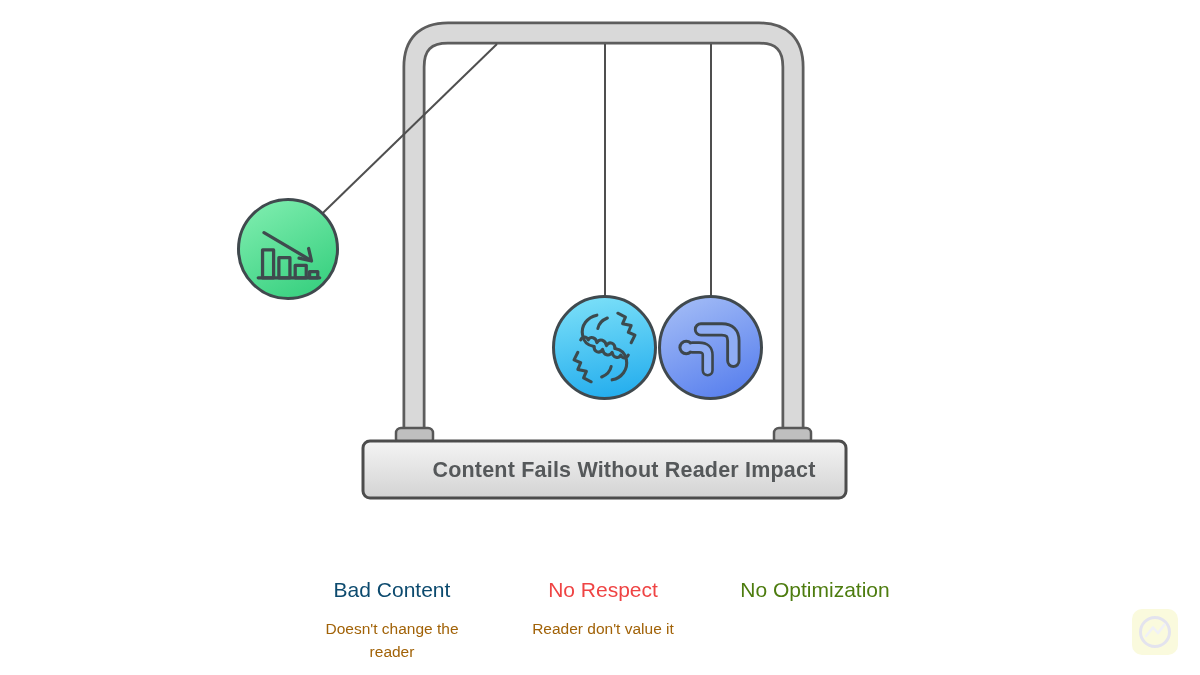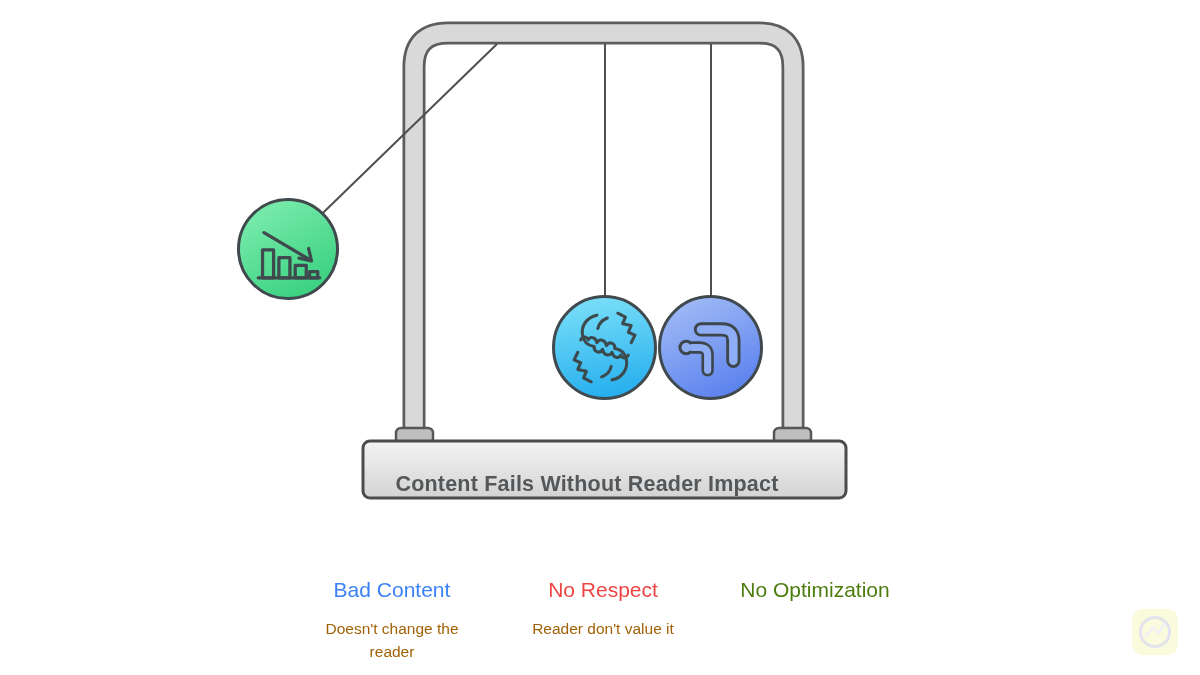"Content Fails Without Reader Impact" .base-title { left: 345px -> 382px; margin-top: 14px -> none }
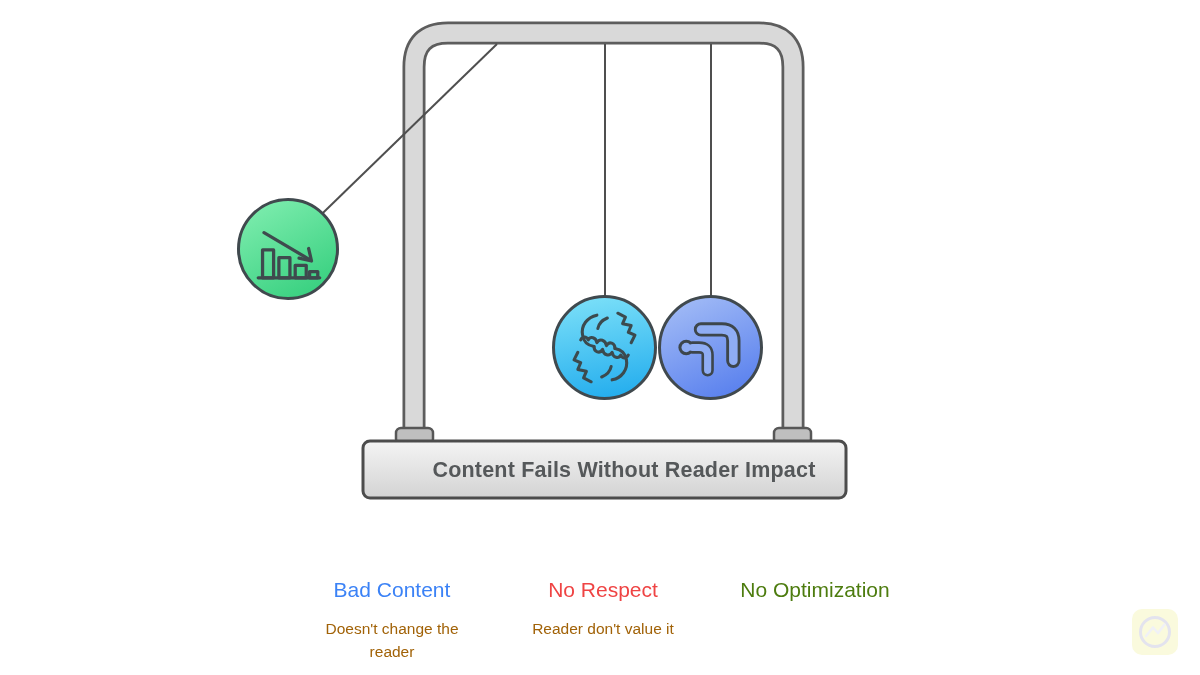"Bad Content" span { color: #3b82f6 -> #0c4a6e }
